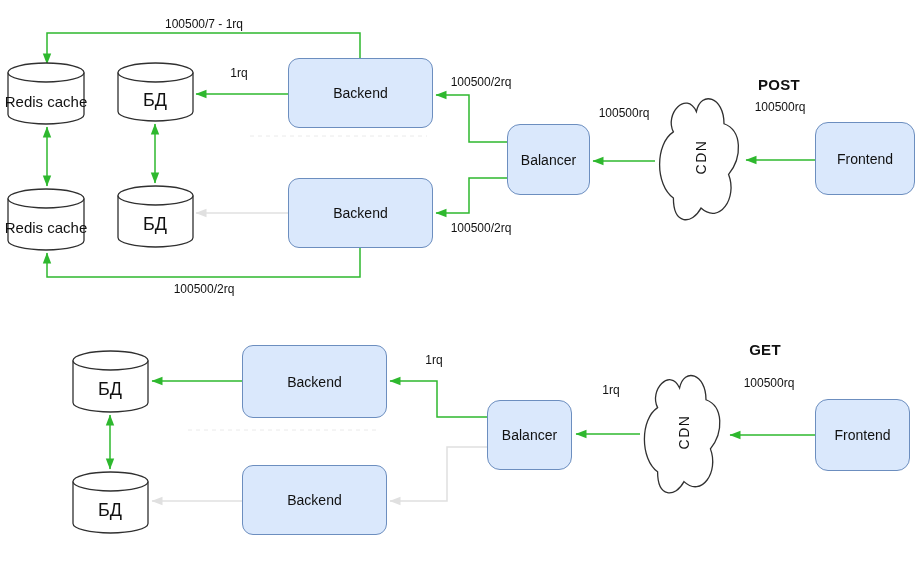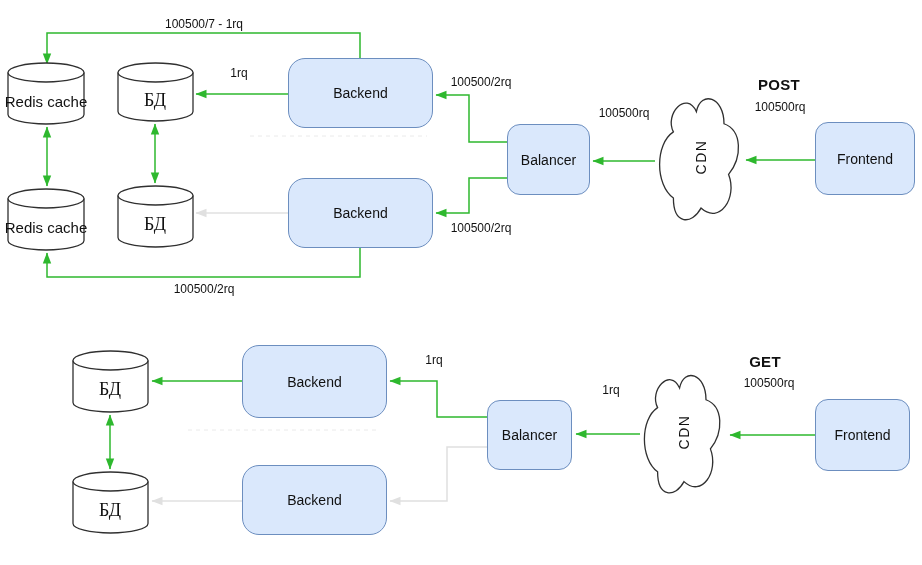"БД" .lbl.db { font-family: Liberation Serif, serif -> none }
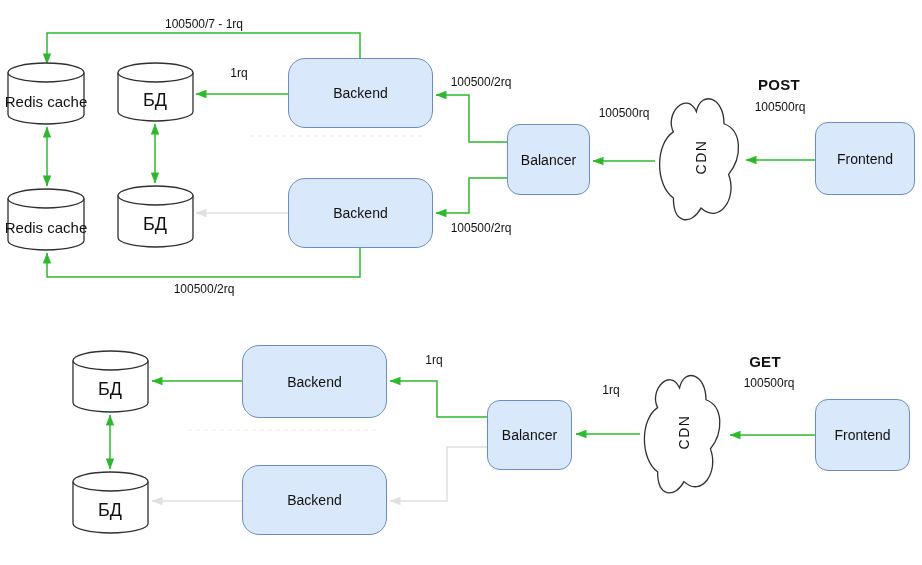"Backend" .node { border-radius: 17px -> 11px }
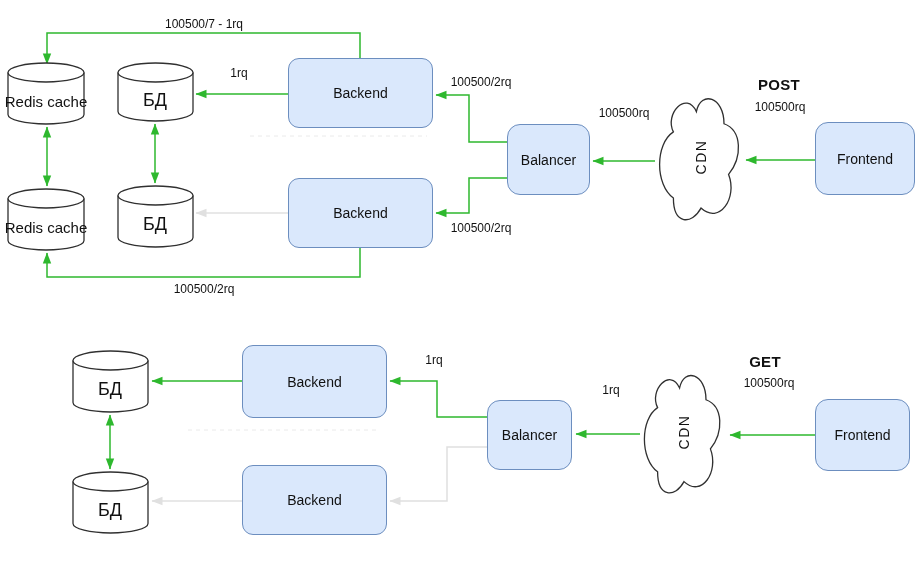"GET" span.lbl { top: 361px -> 349px }
